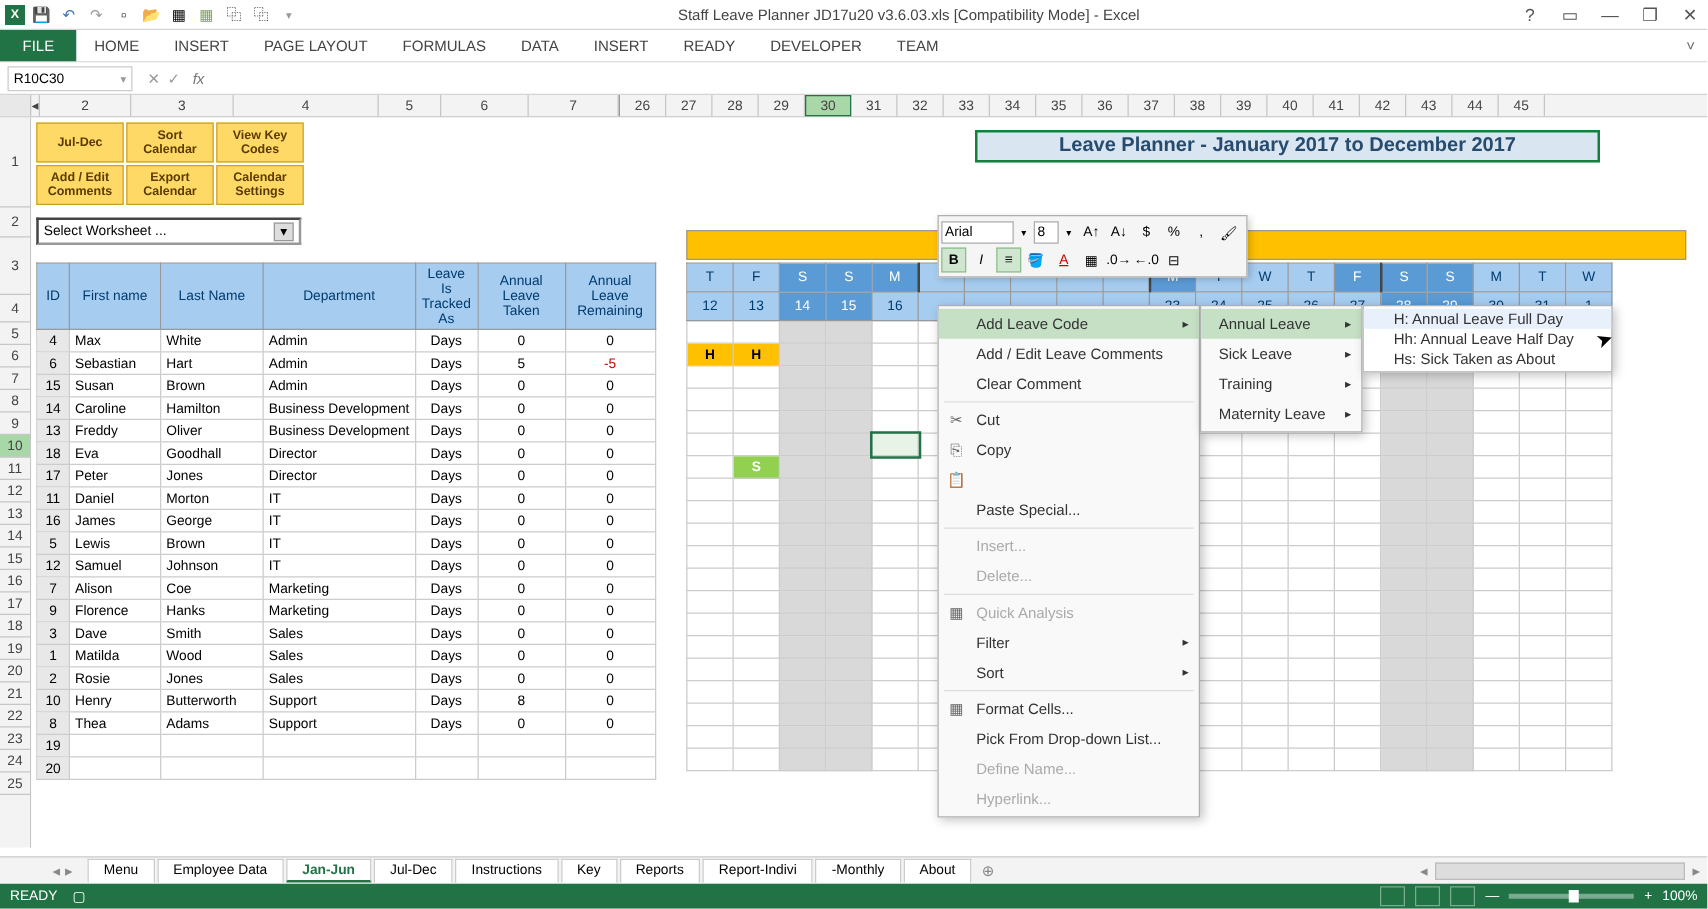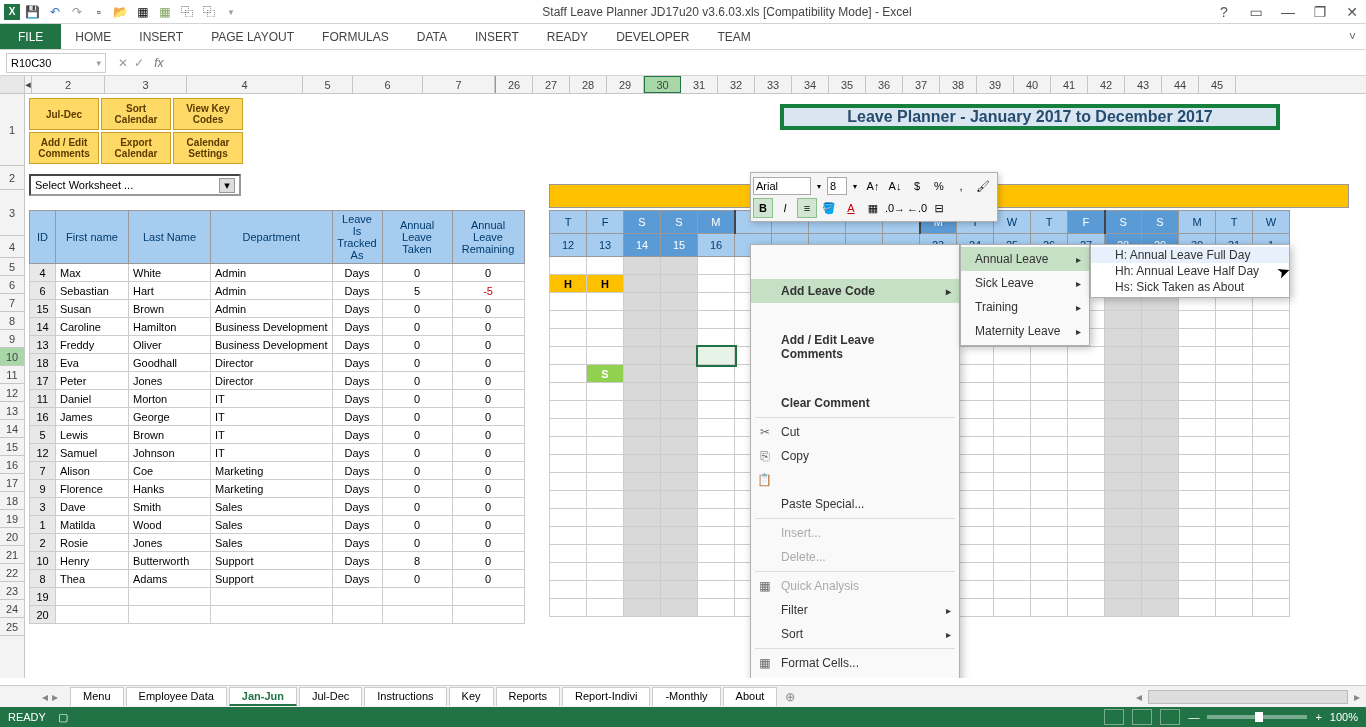"Leave Planner - January 2017" .title-banner { border: 4px solid #15803d -> 2px solid #15803d }
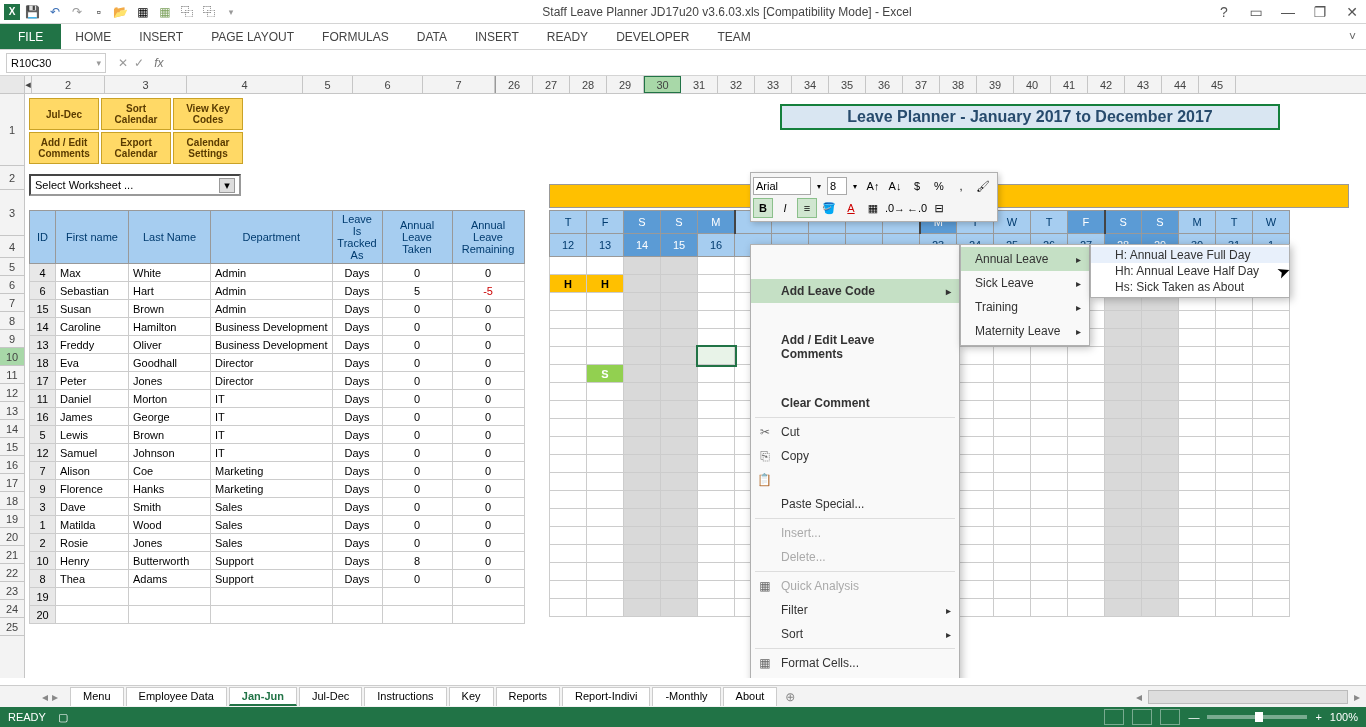"Add Leave Code" .ctx-item.bold { font-weight: bold -> normal; margin-top: 32px -> none }
